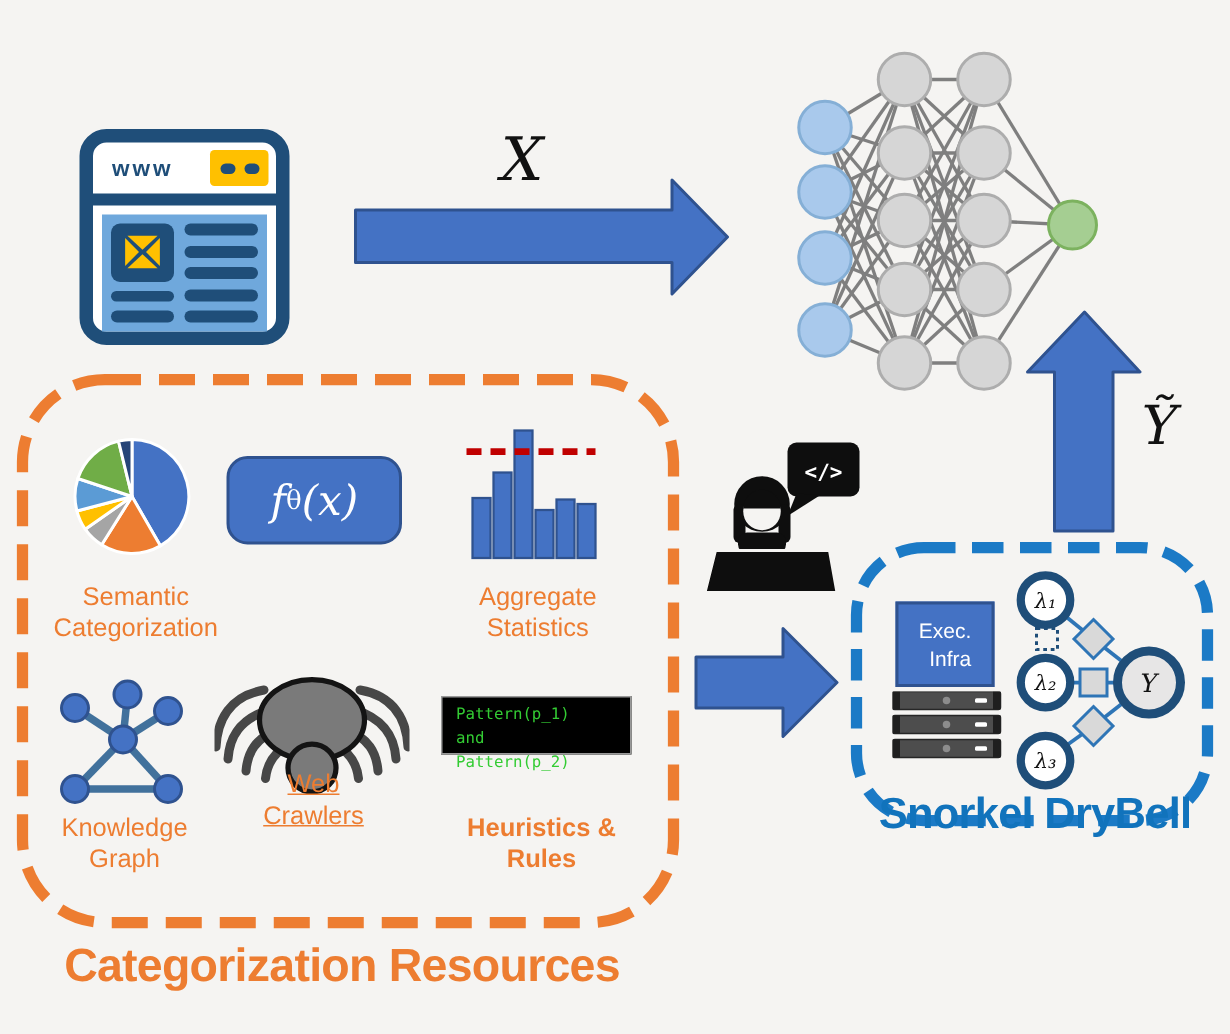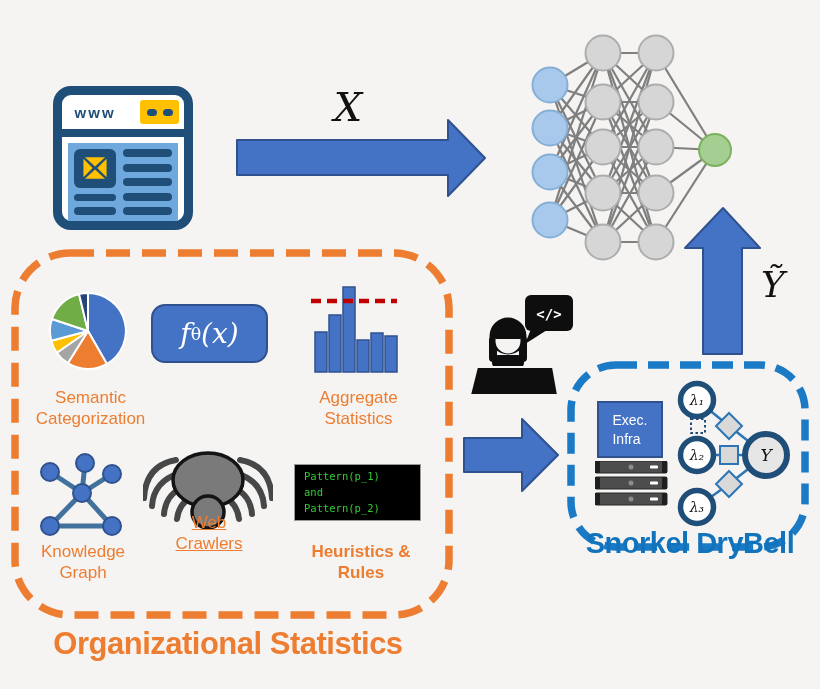"Exec." .exec { text-align: left -> right }
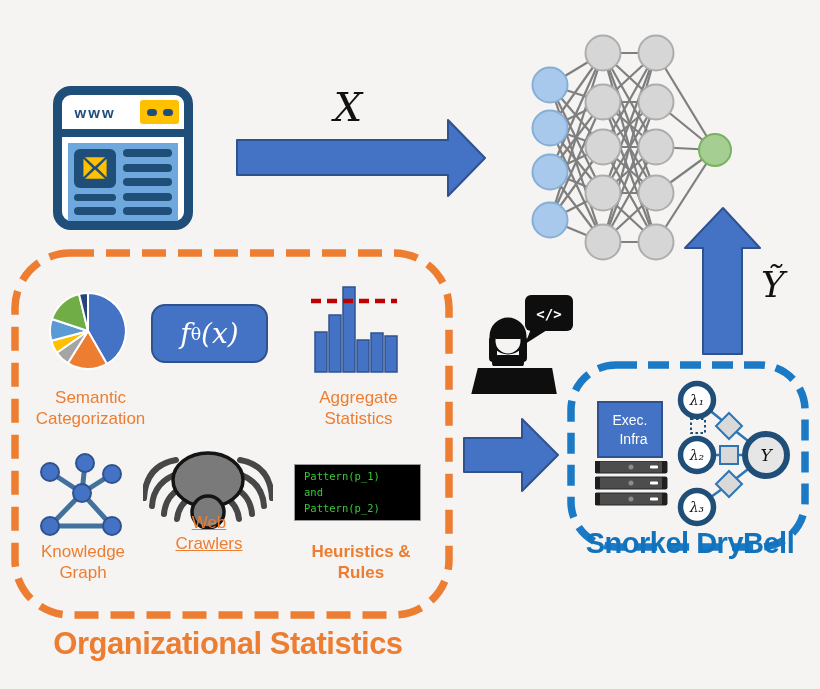"Pattern(p_1)" .terminal { height: 57px -> 39px }
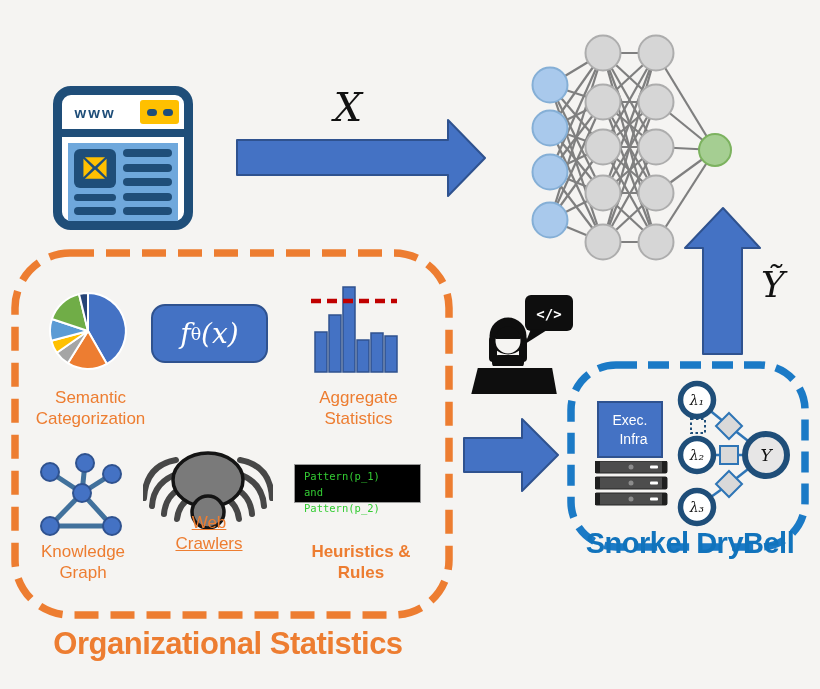"Organizational Statistics" div.abs { text: Organizational Statistics -> Categorization Resources }
